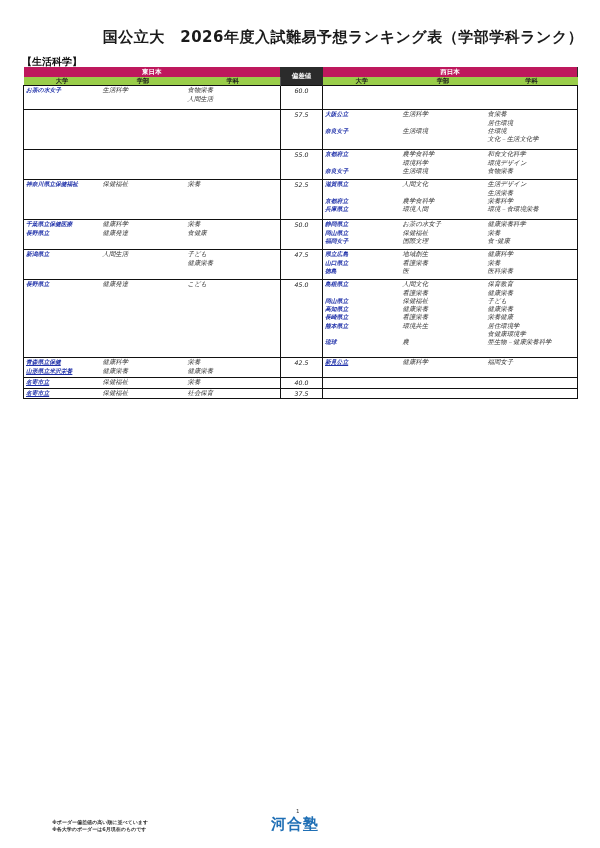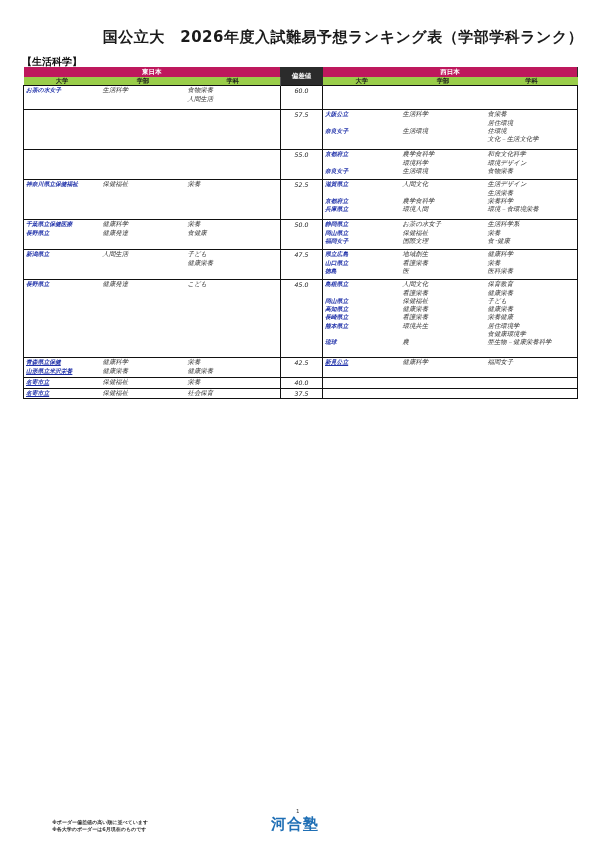"生活科学系" span.line { text: 生活科学系 -> 健康栄養科学 }
